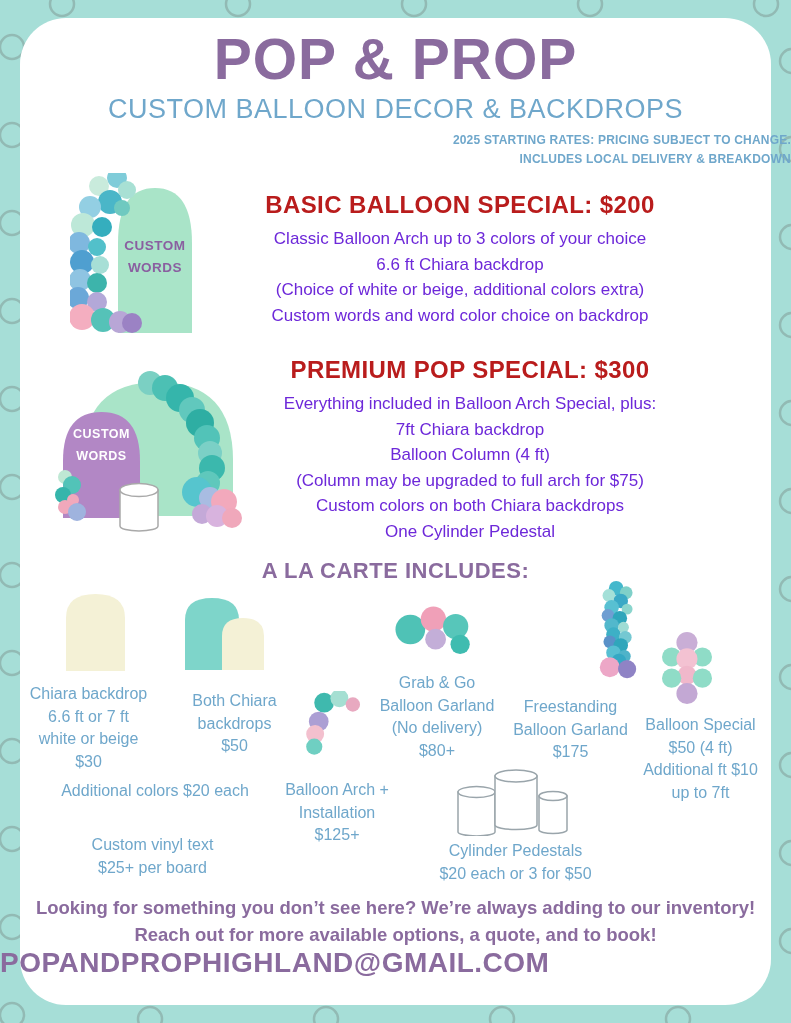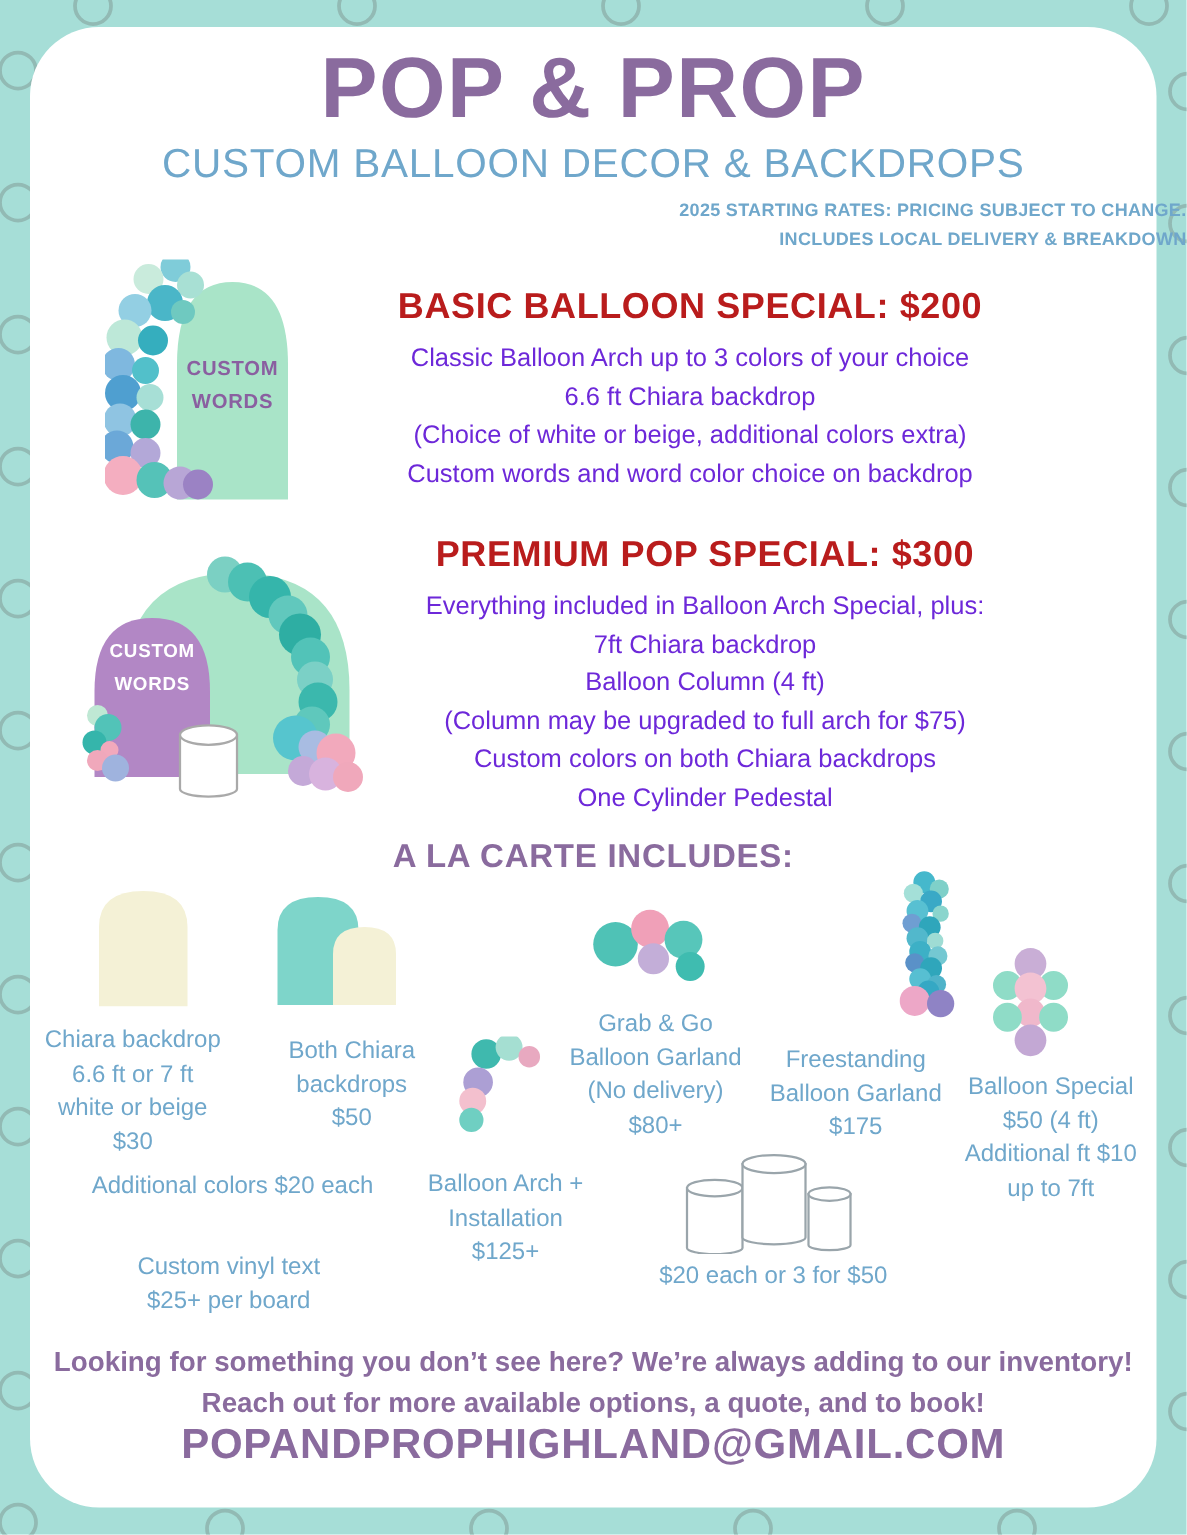"Cylinder Pedestals" div.cline { html: none -> <div>Cylinder Pedestals</div> }
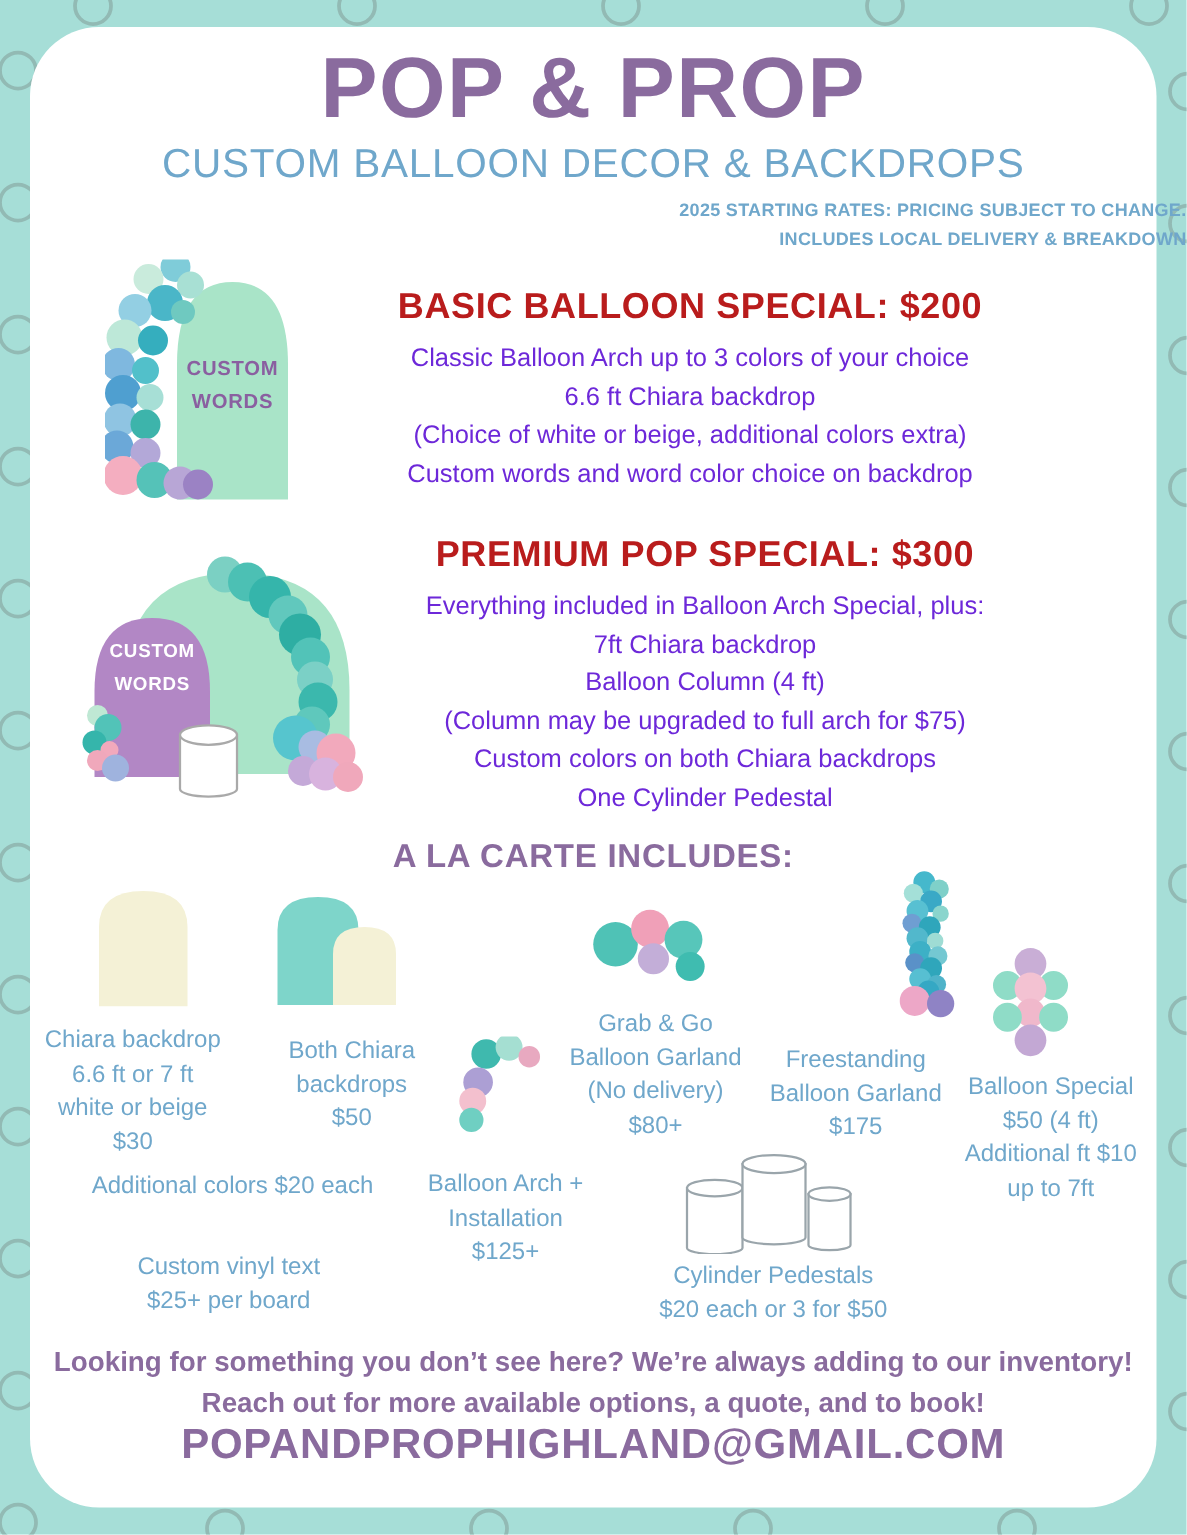"POPANDPROPHIGHLAND@GMAIL.COM" .email { text-align: center -> left }
